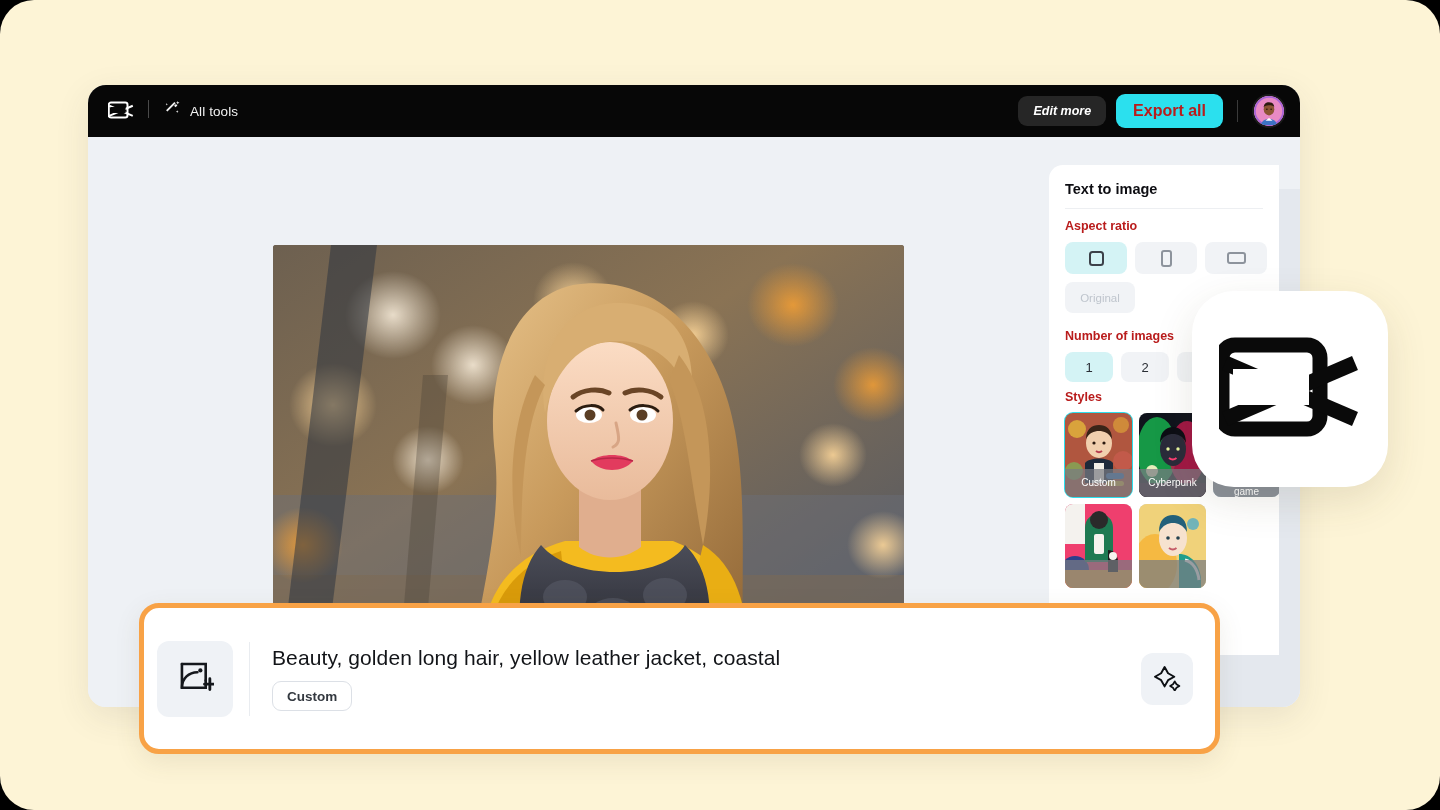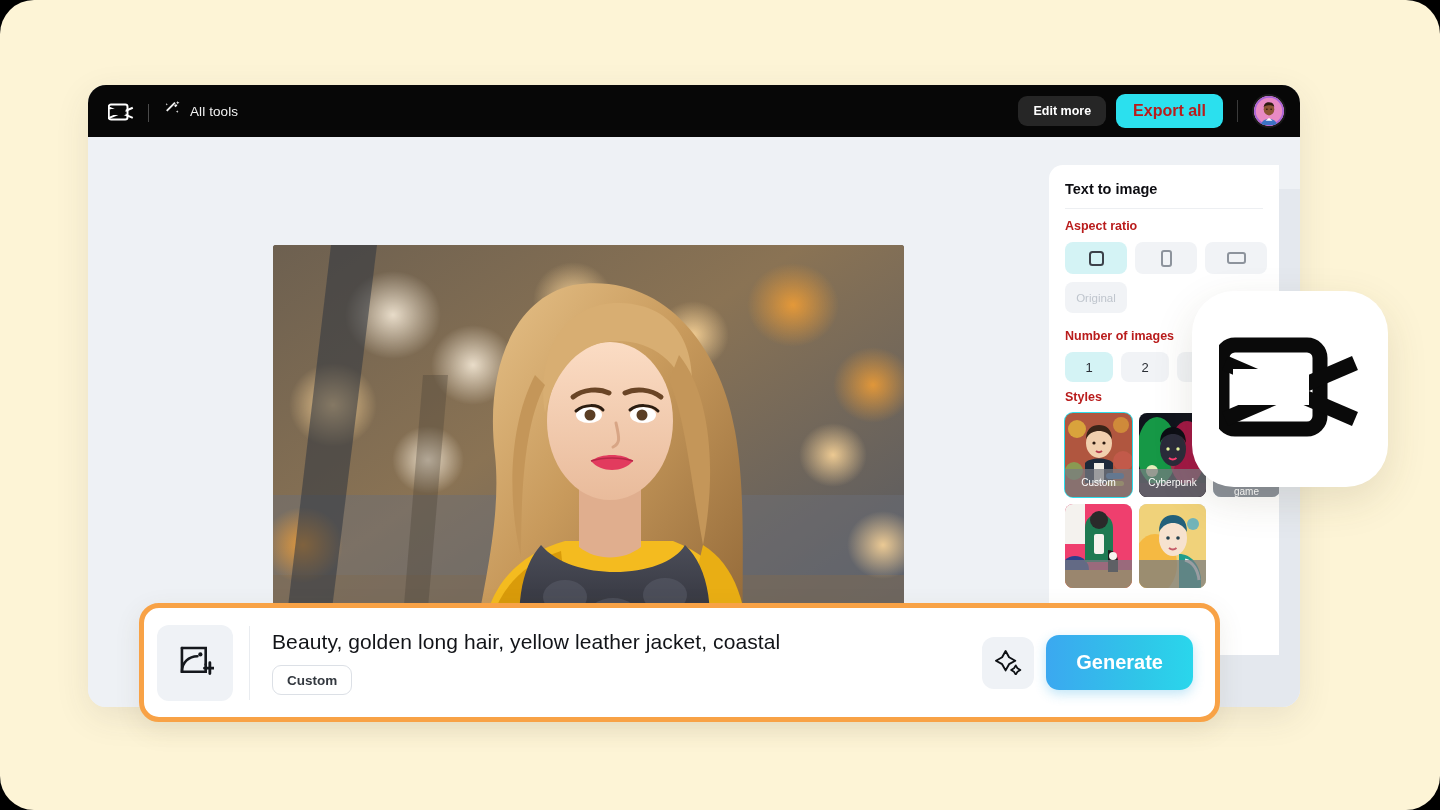"All tools" .tb-left { align-items: flex-end -> flex-start }
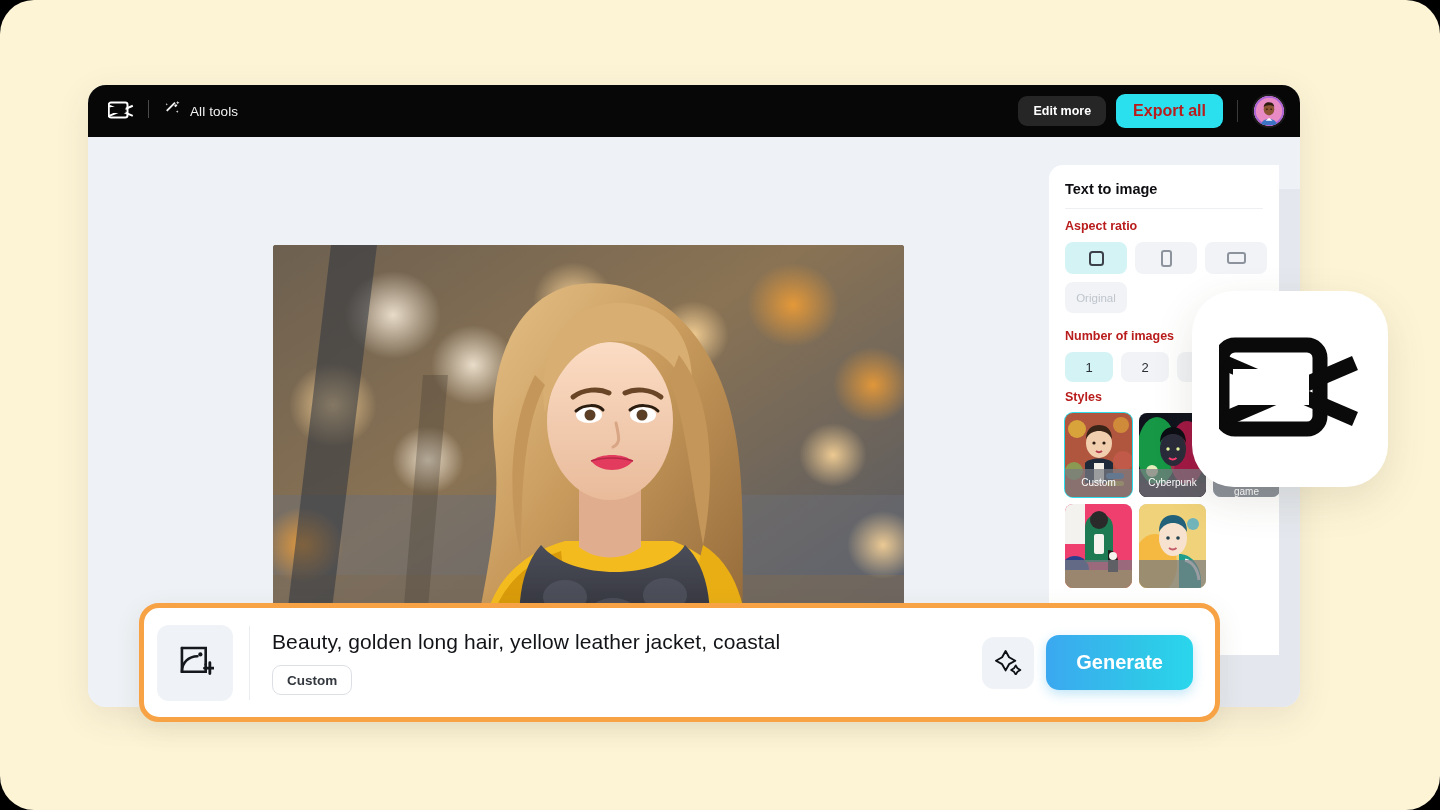"Edit more" .btn-editmore { font-style: none -> italic }
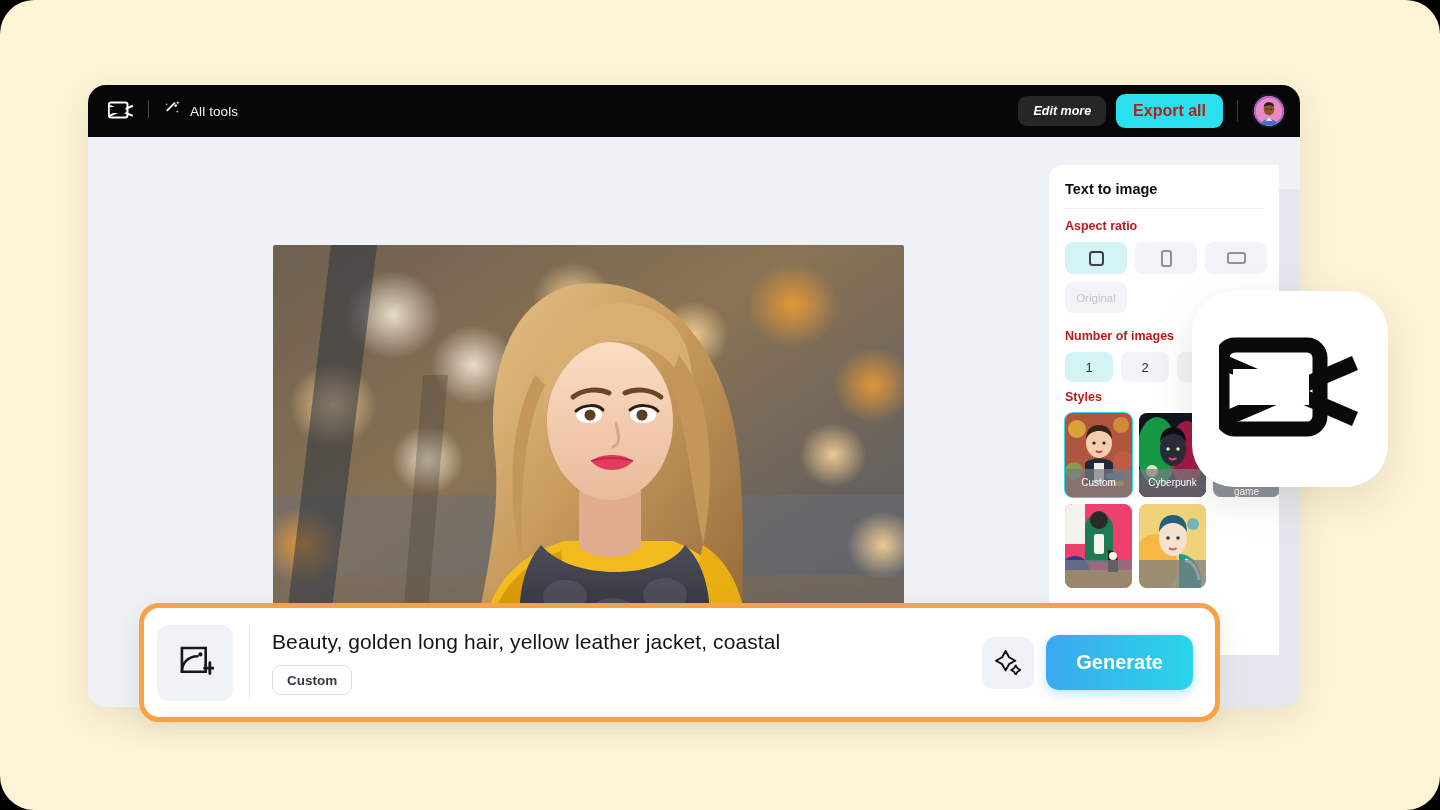"Original" .orig-btn { width: 62px -> 70px }
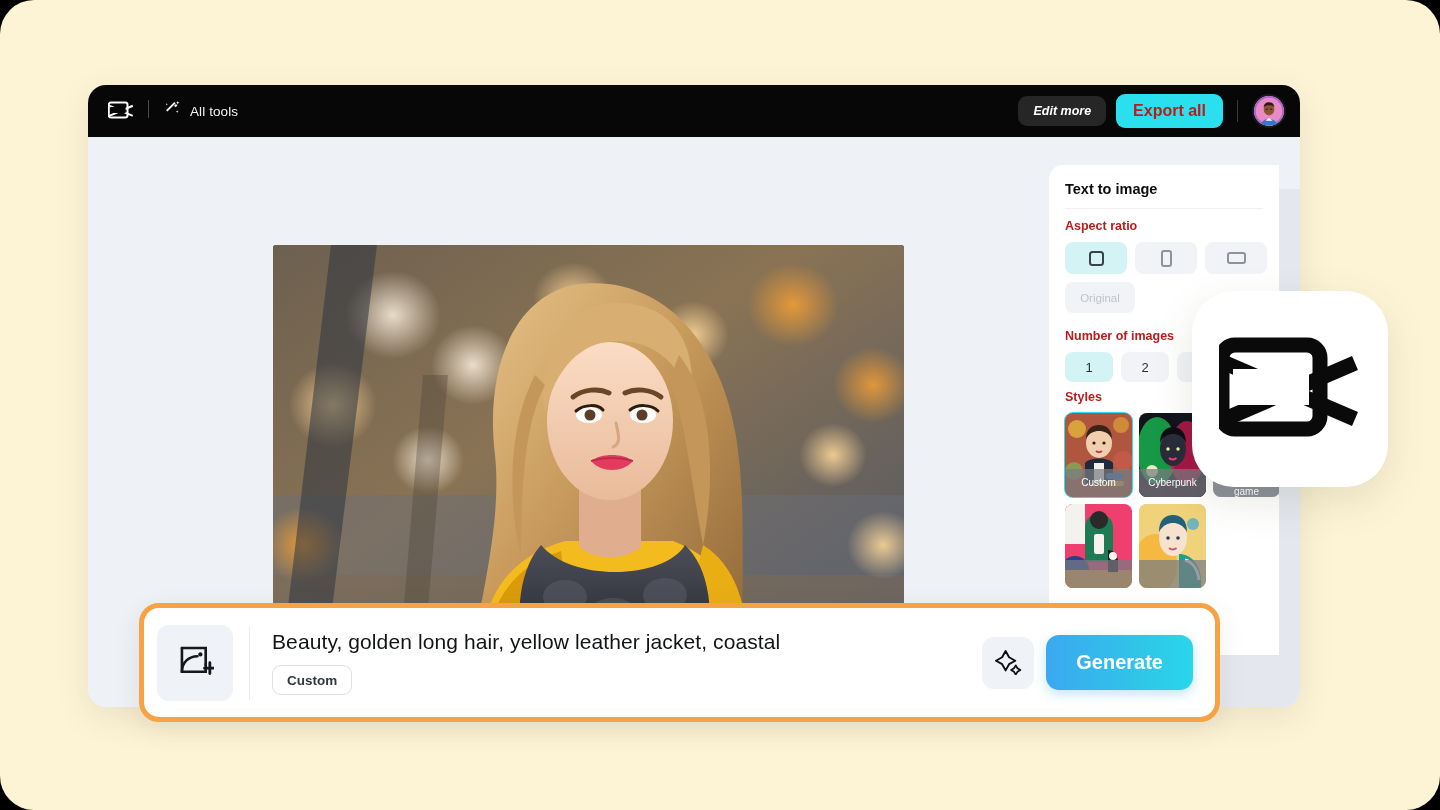"Beauty, golden long hair, yellow" #promptbar { height: 119px -> 151px }
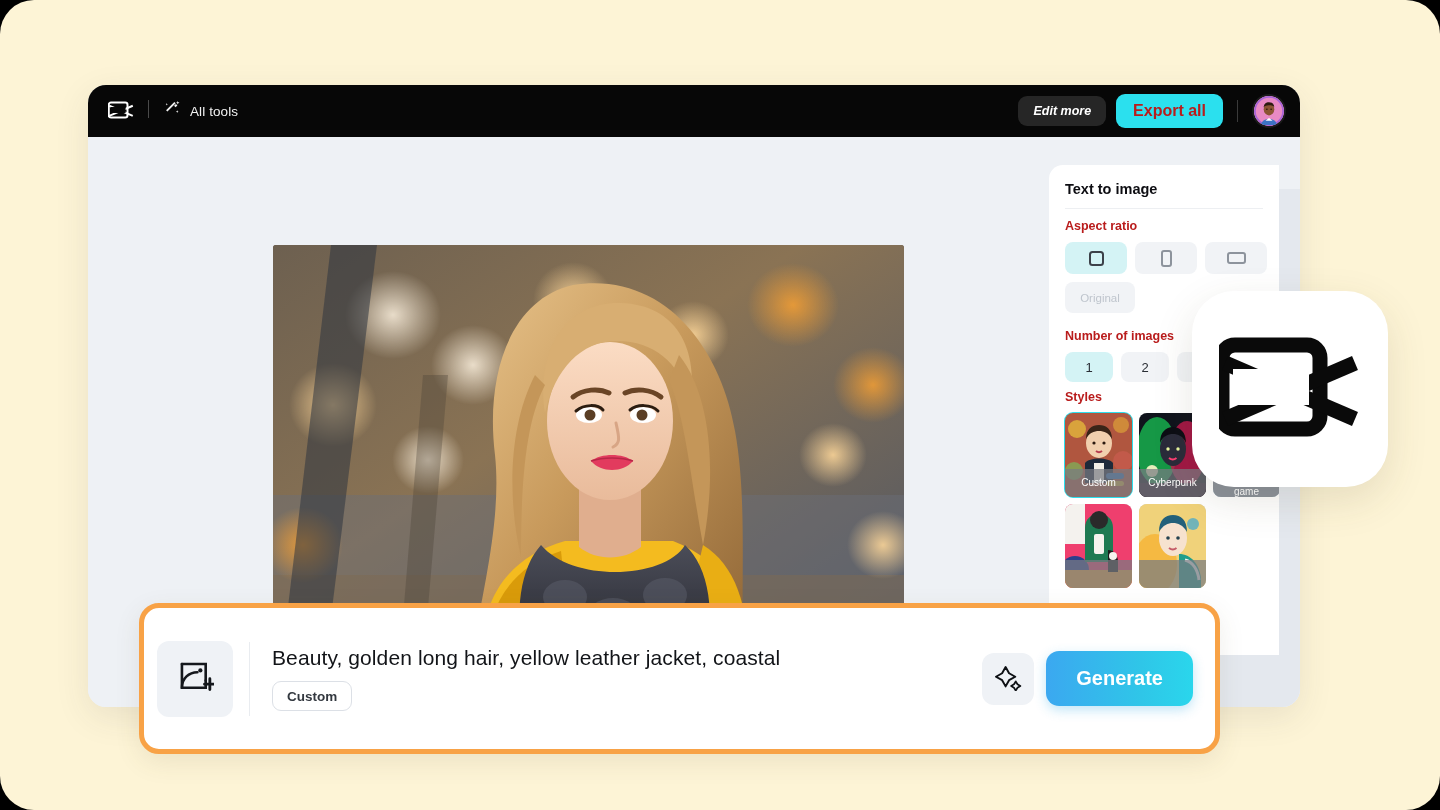"Generate" button { html: <button>Generate</button> -> none }
